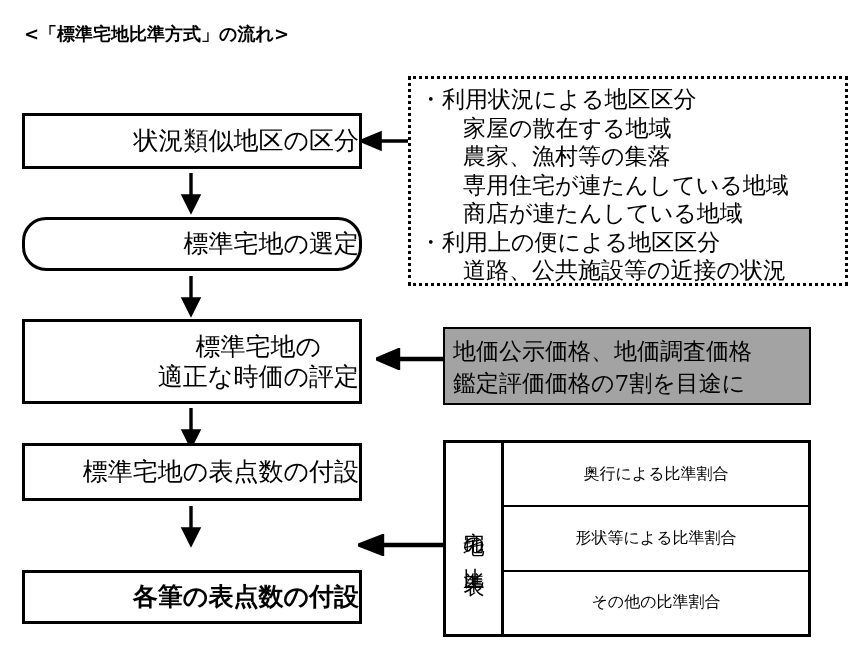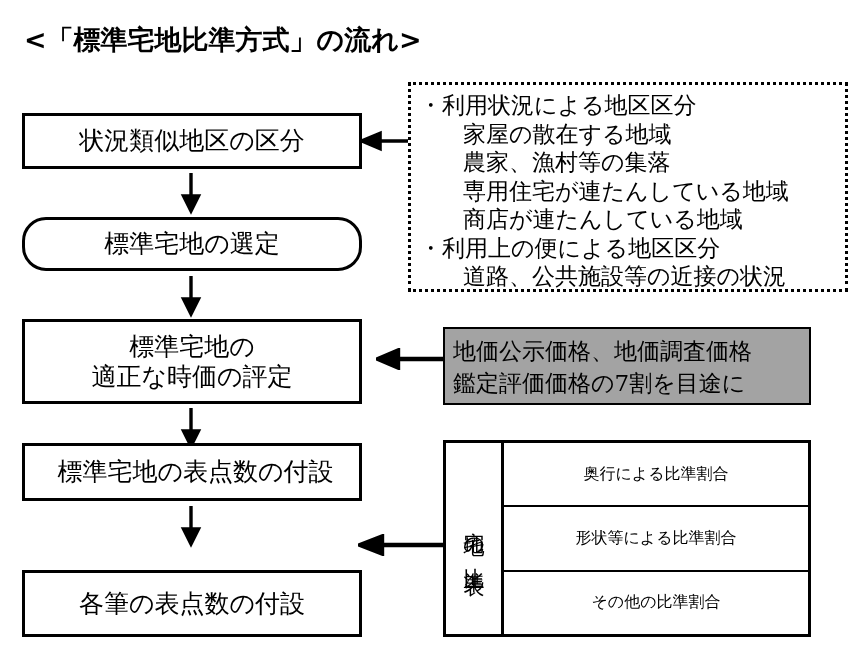"<「標準宅地比準方式」の流れ>" .title { font-size: 27px -> 18px }
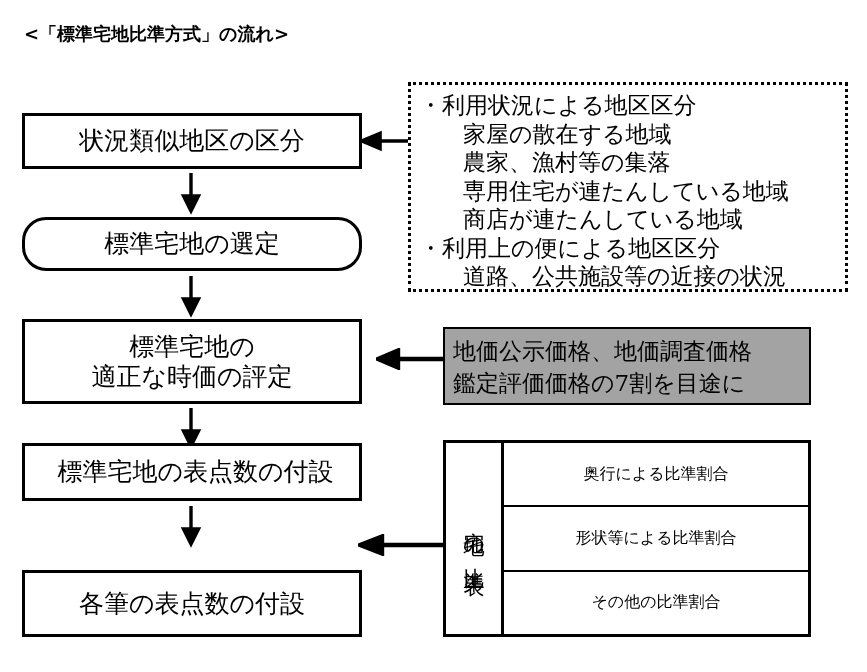"・利用状況による地区区分" .dotted-panel { top: 82px -> 76px }
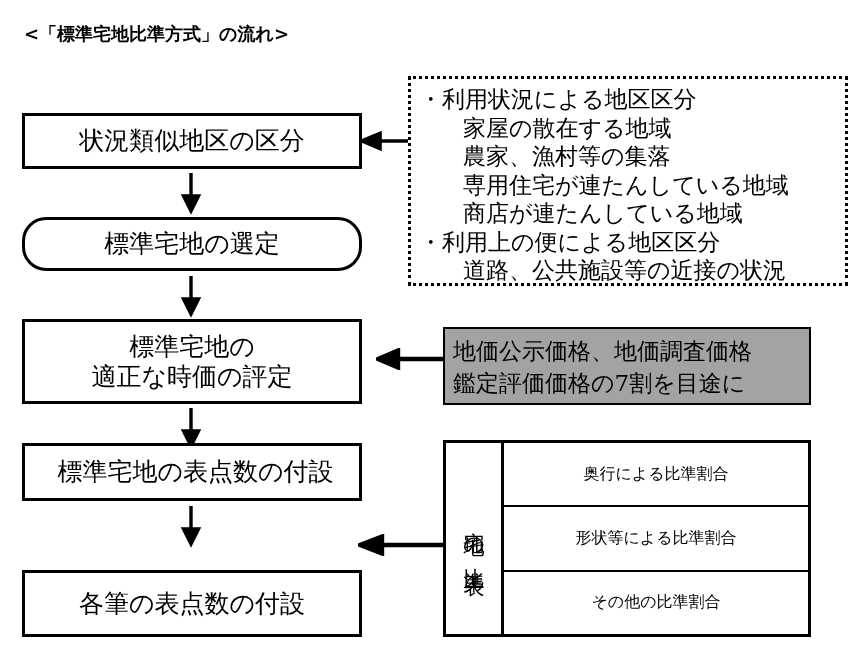"状況類似地区の区分" .flow-box { justify-content: center -> flex-end }
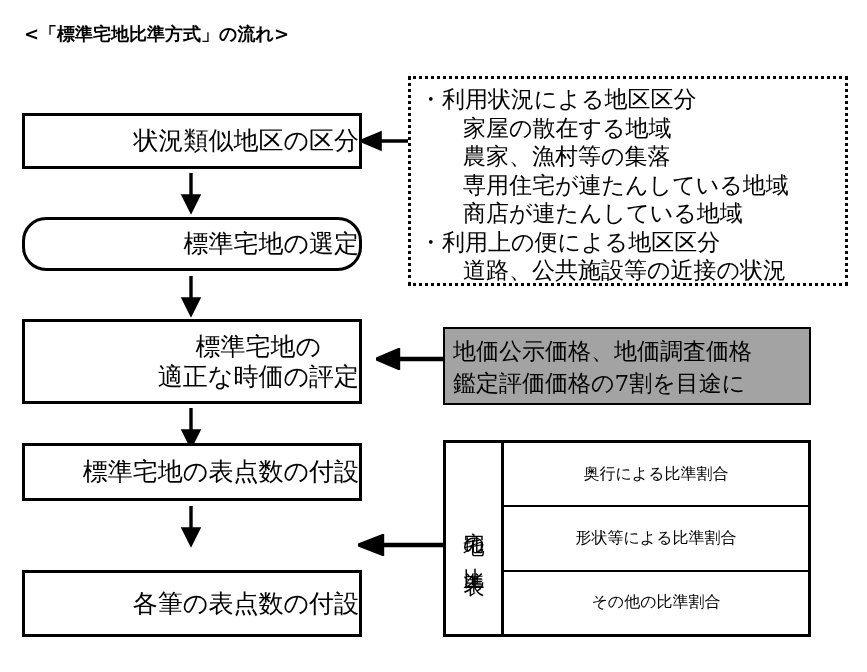"各筆の表点数の付設" #box5 { font-weight: none -> bold; height: 67px -> 54px }
